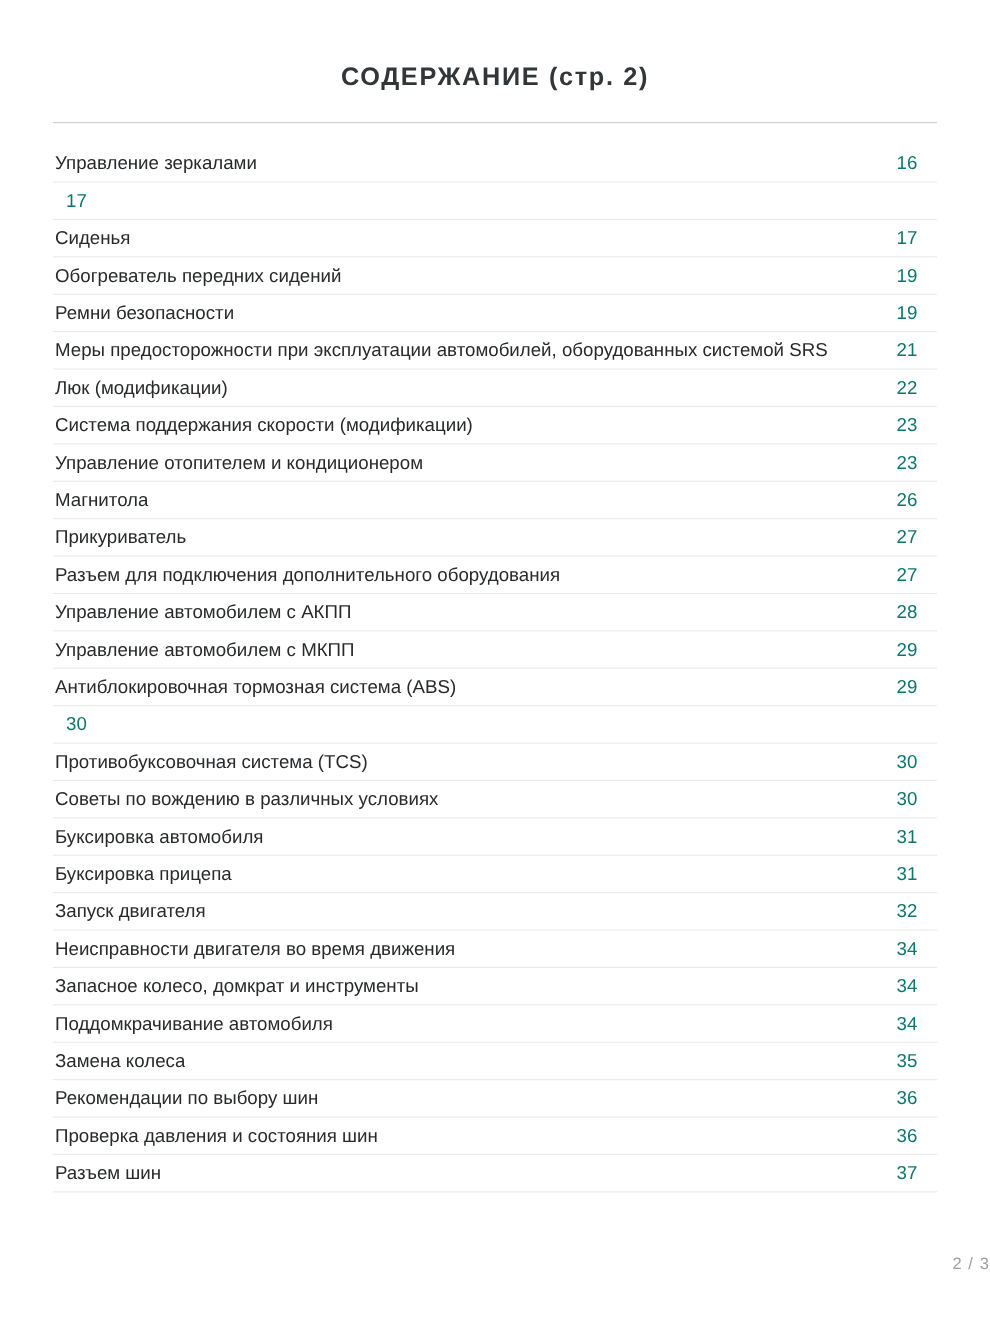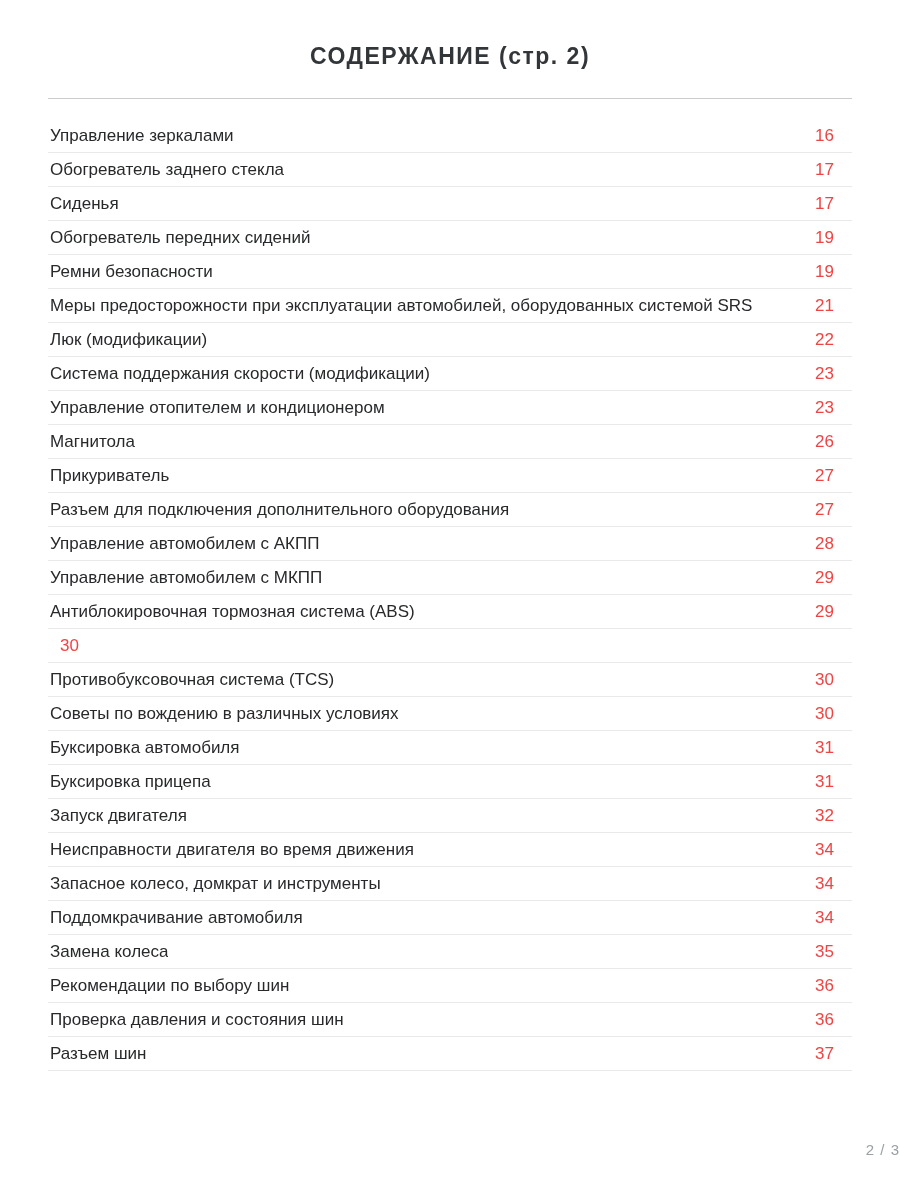"СОДЕРЖАНИЕ (стр. 2)" .page-title { margin-top: 43px -> 56px }
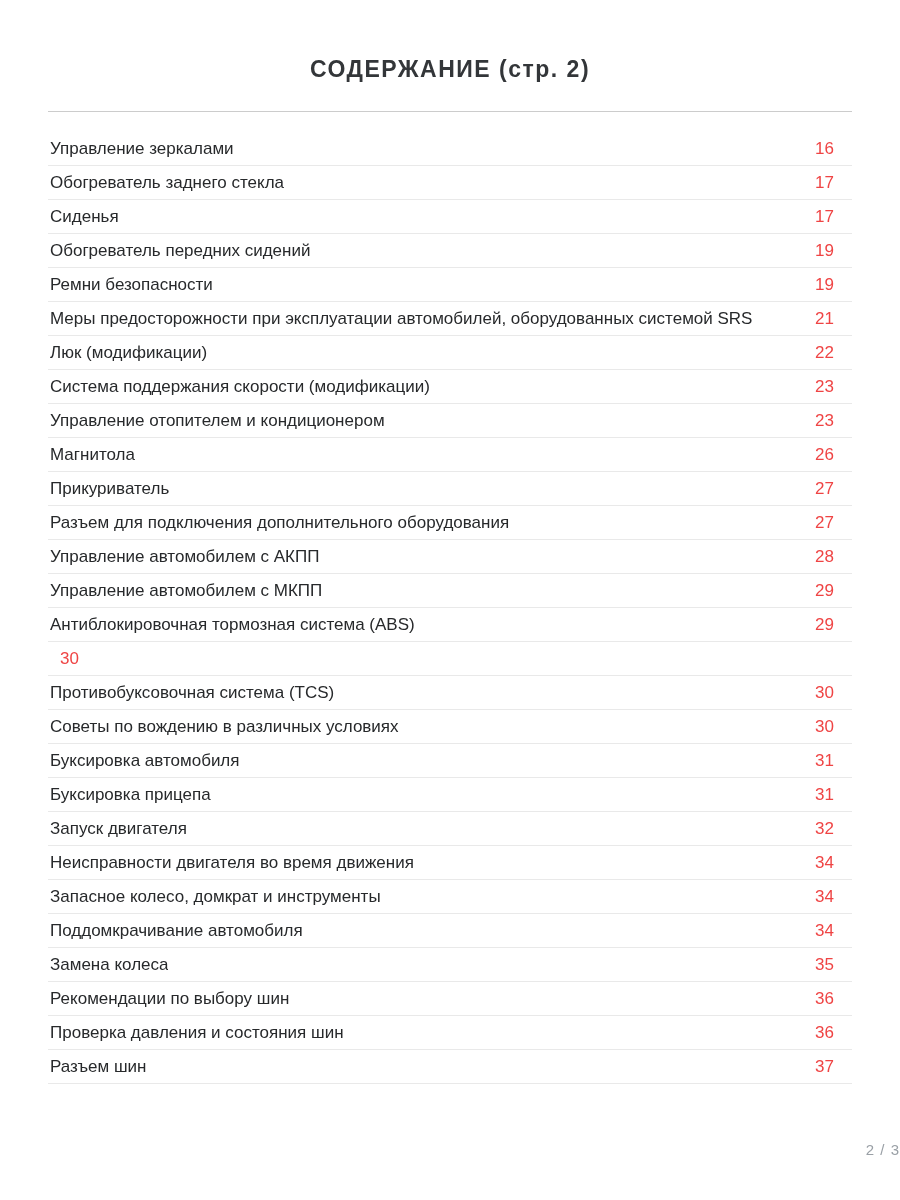"16" .toc-entry-page { color: #ef4444 -> #0f766e }
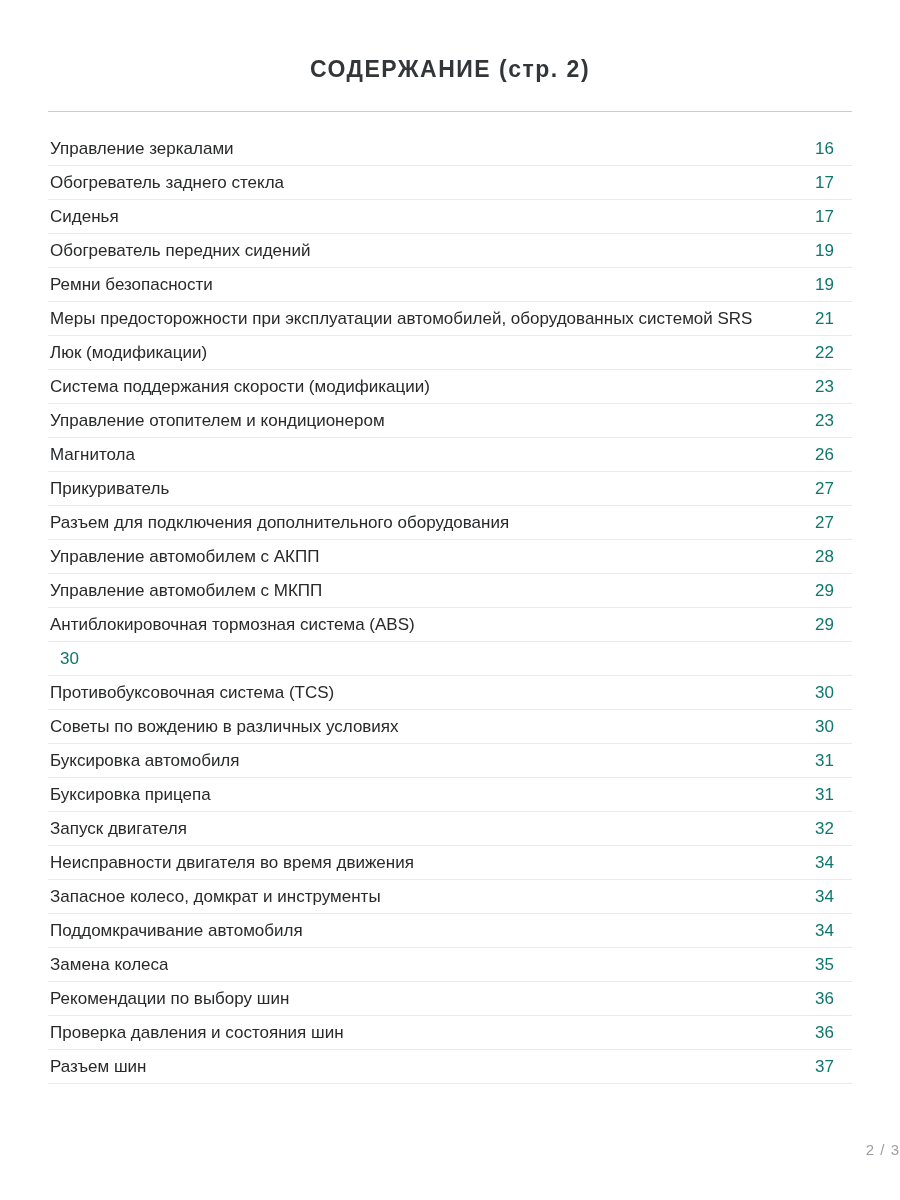"Обогреватель заднего стекла" span.toc-entry-label { html: <span>Обогреватель заднего стекла</span> -> none }
